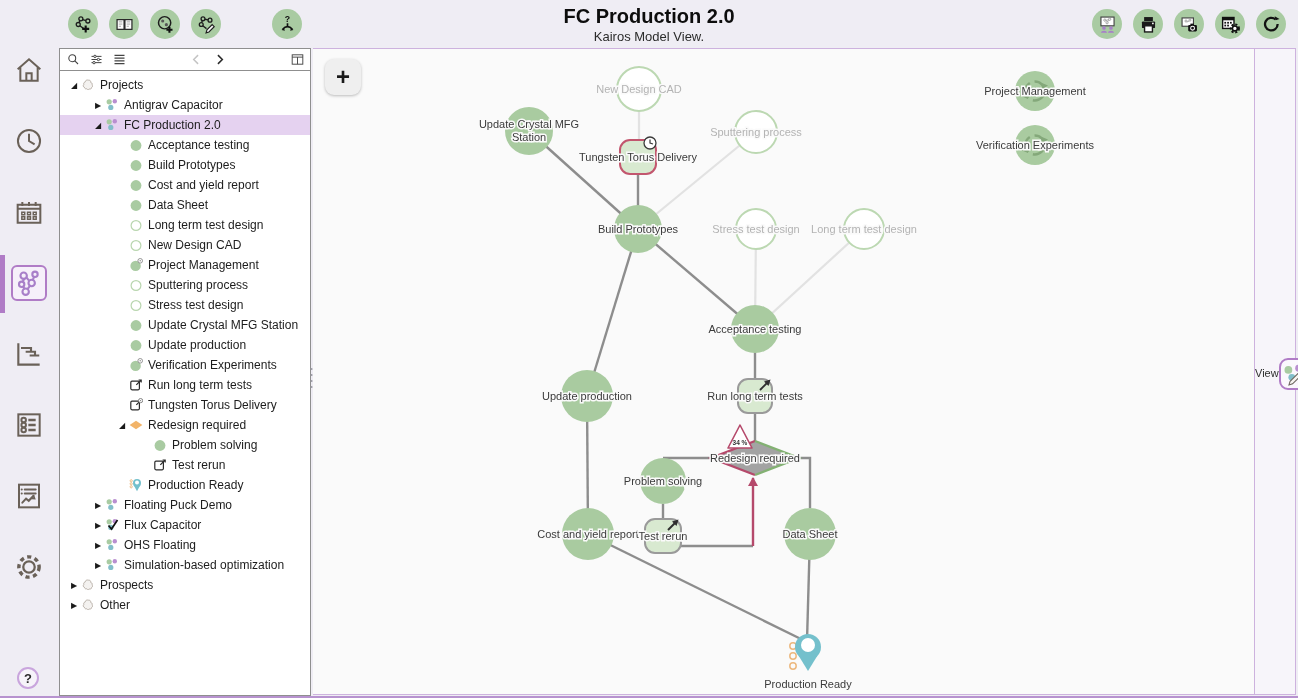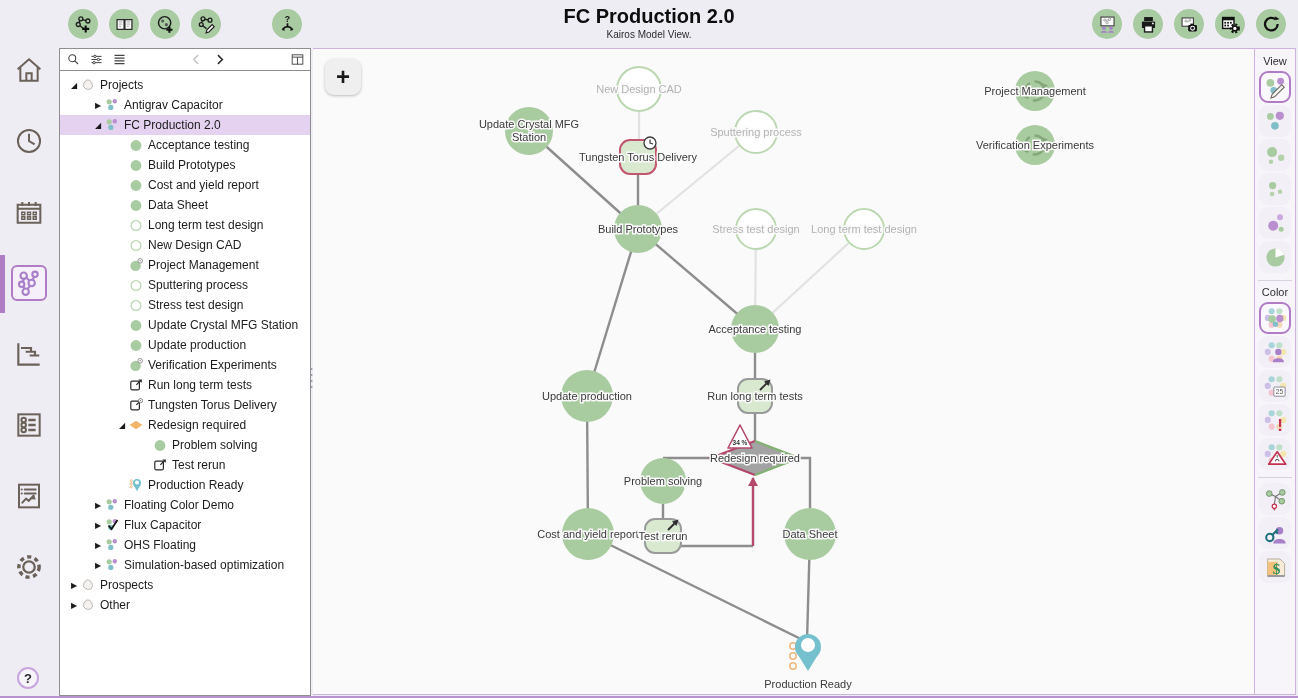"Kairos Model View." .app-subtitle { font-size: 10px -> 13px }
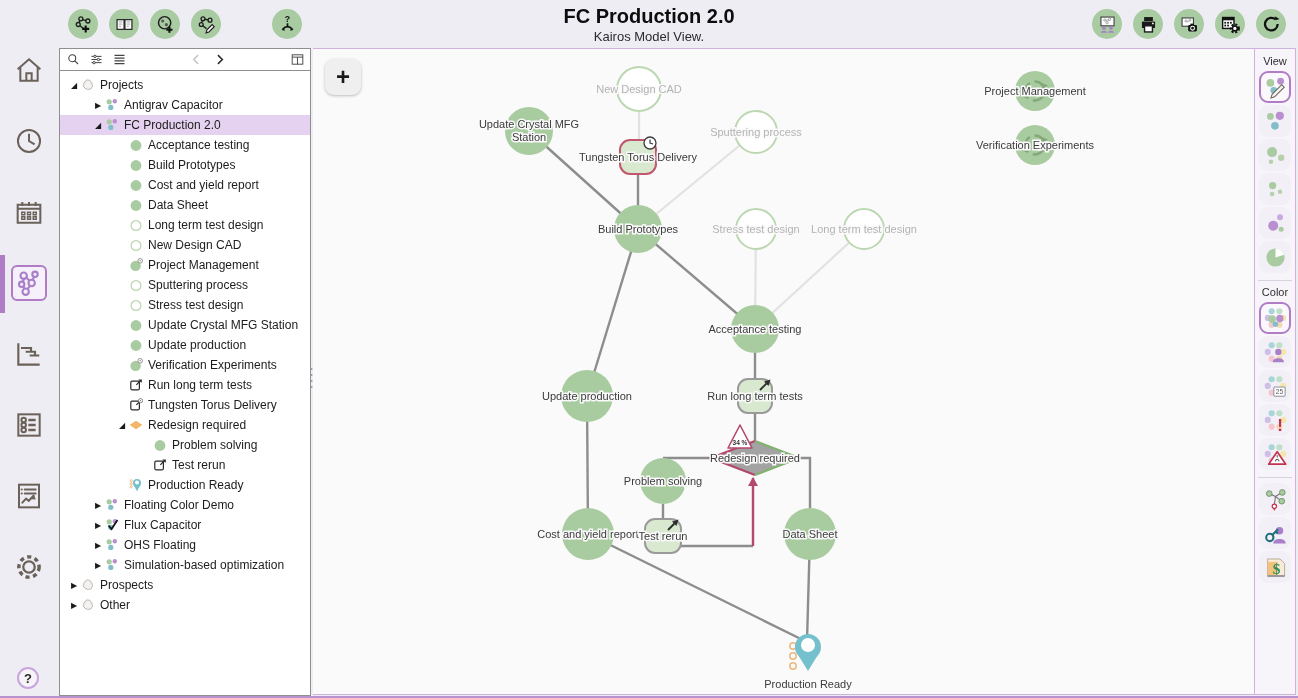"View" .rightbar { flex-direction: column -> row }
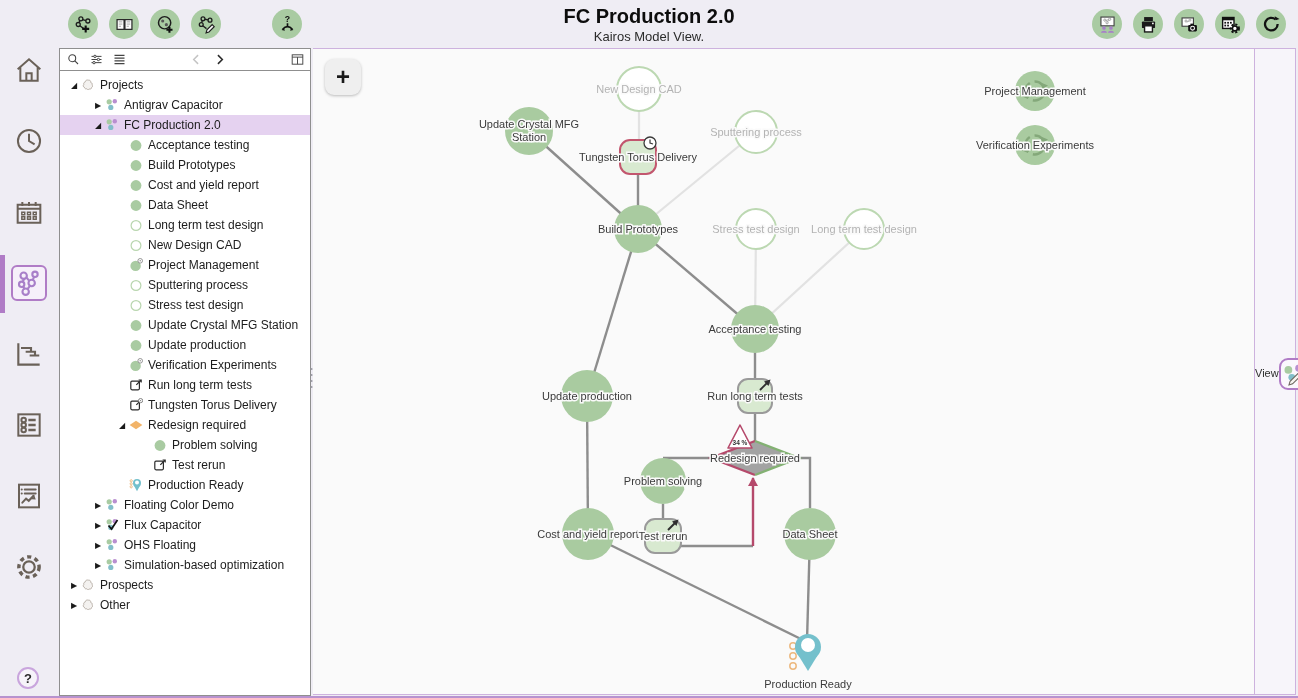"Floating Color Demo" div.t-label { text: Color -> Puck }
